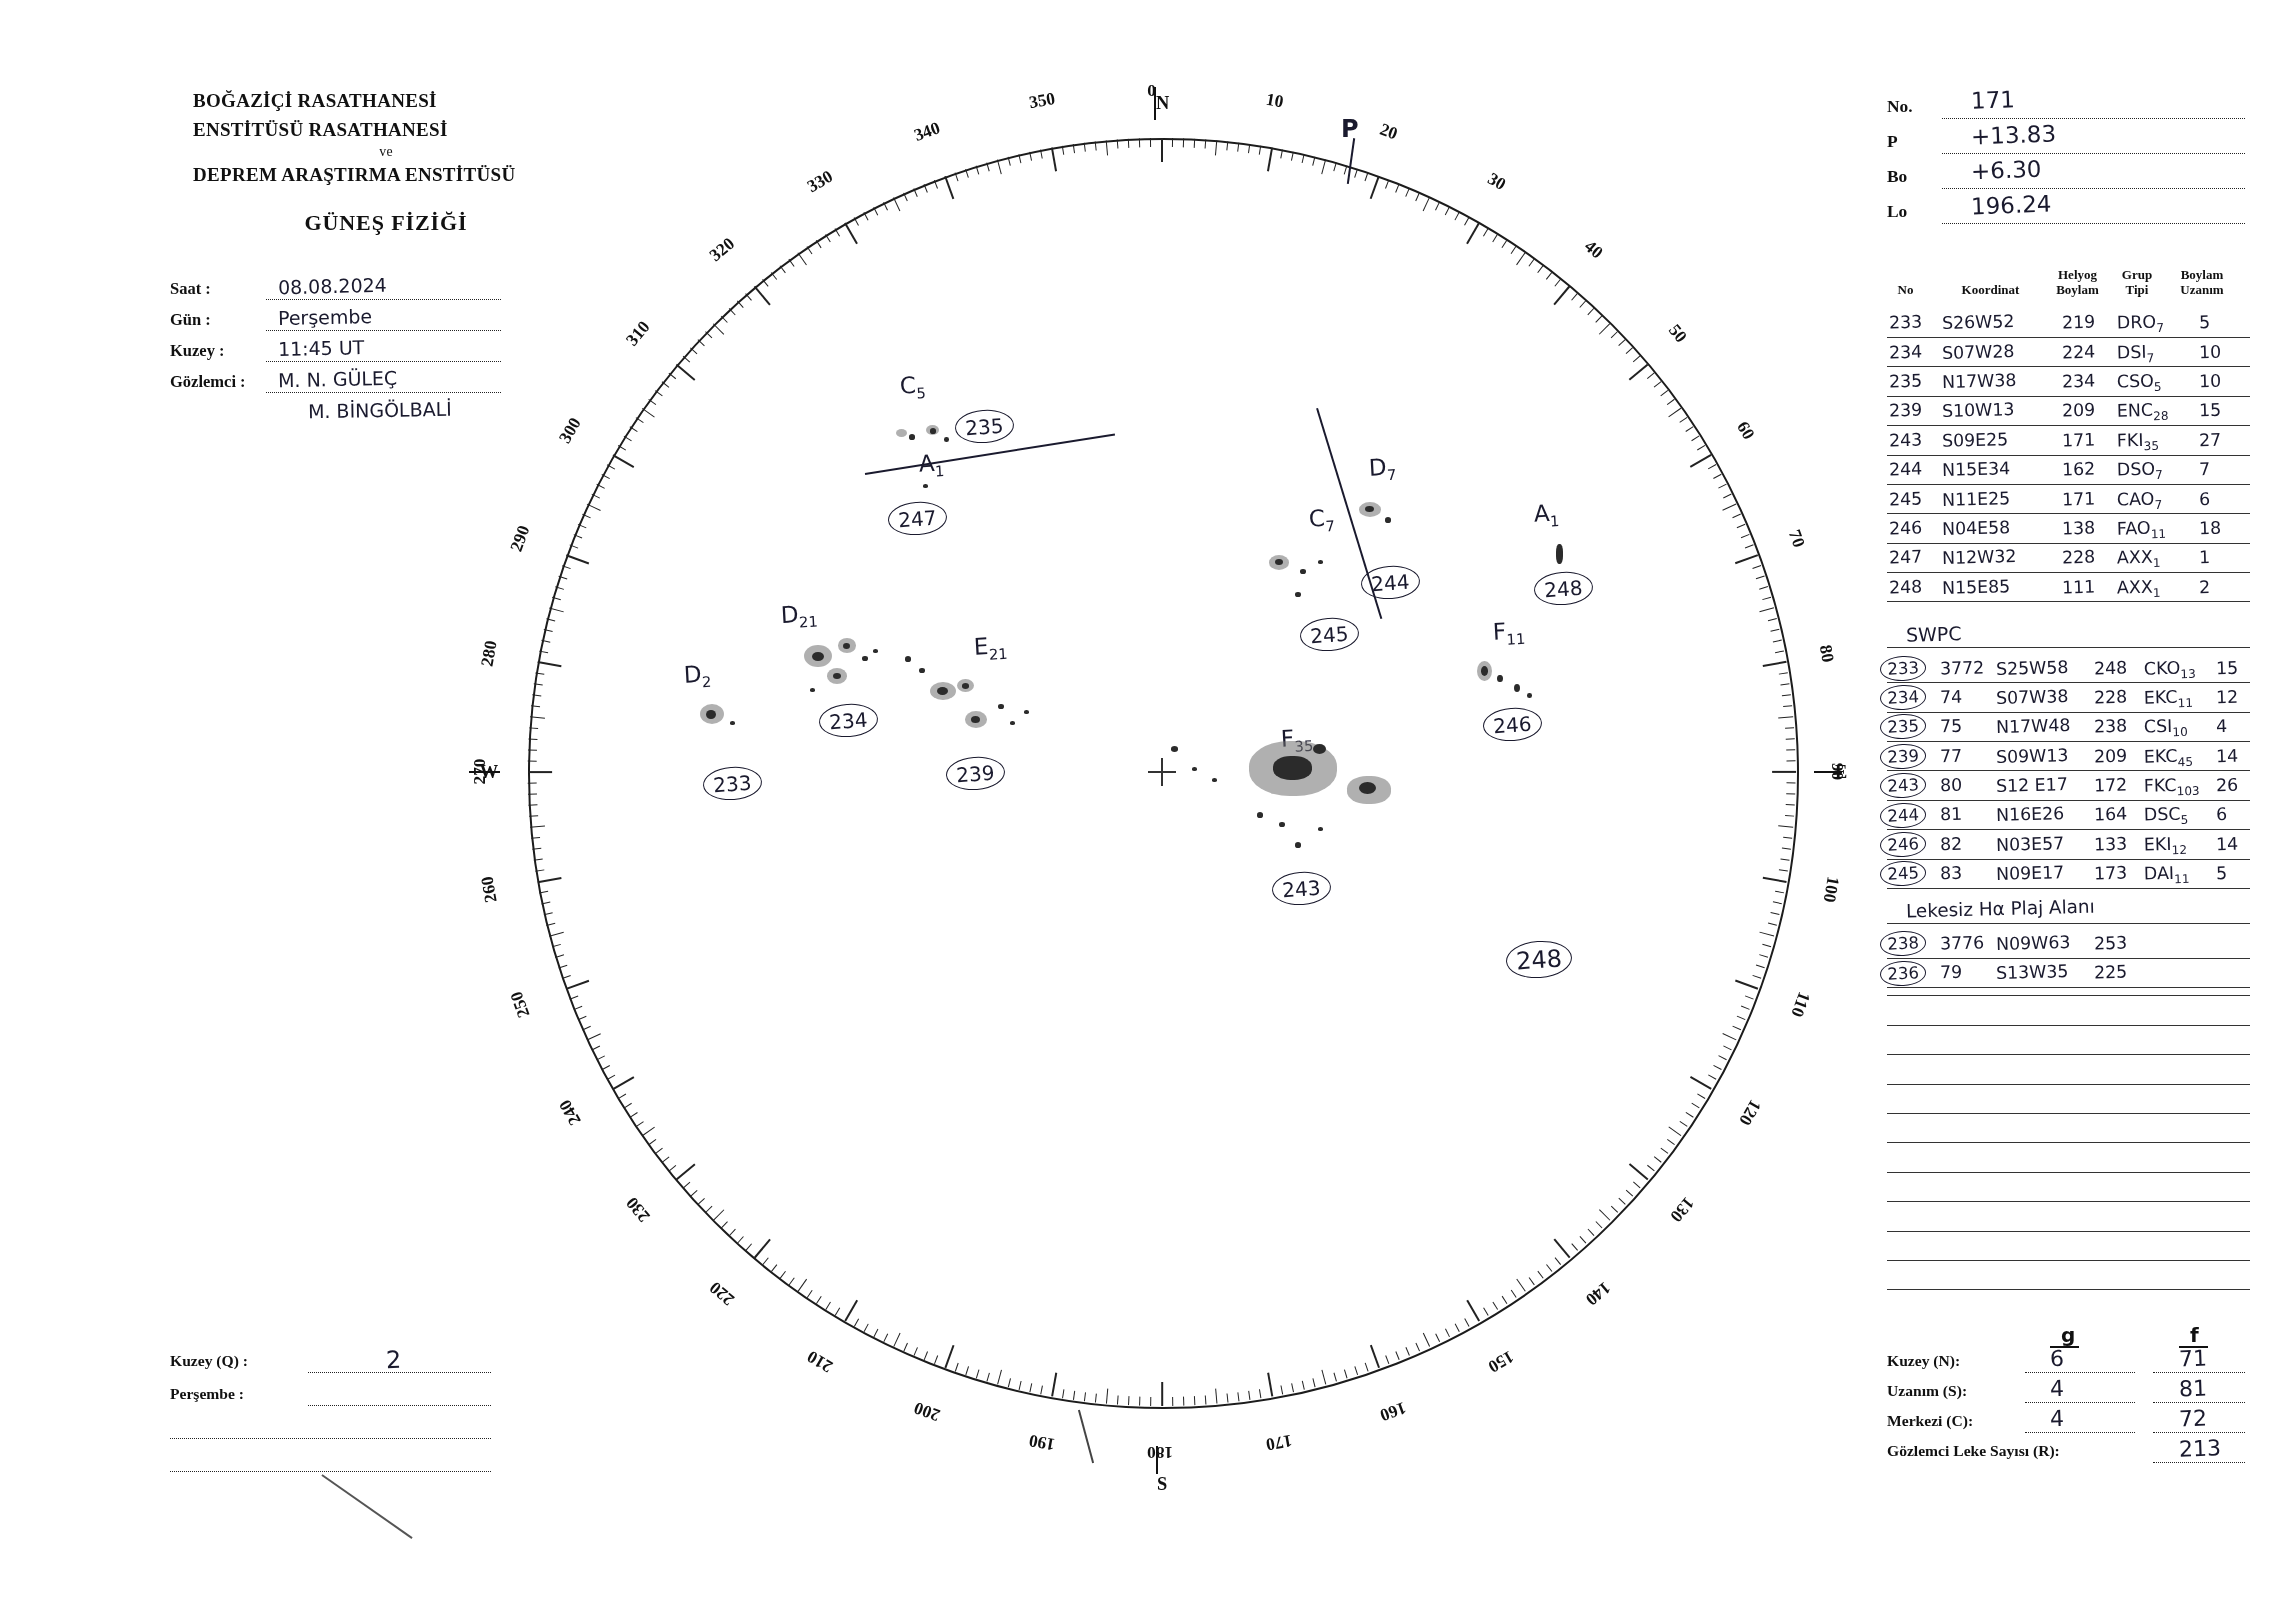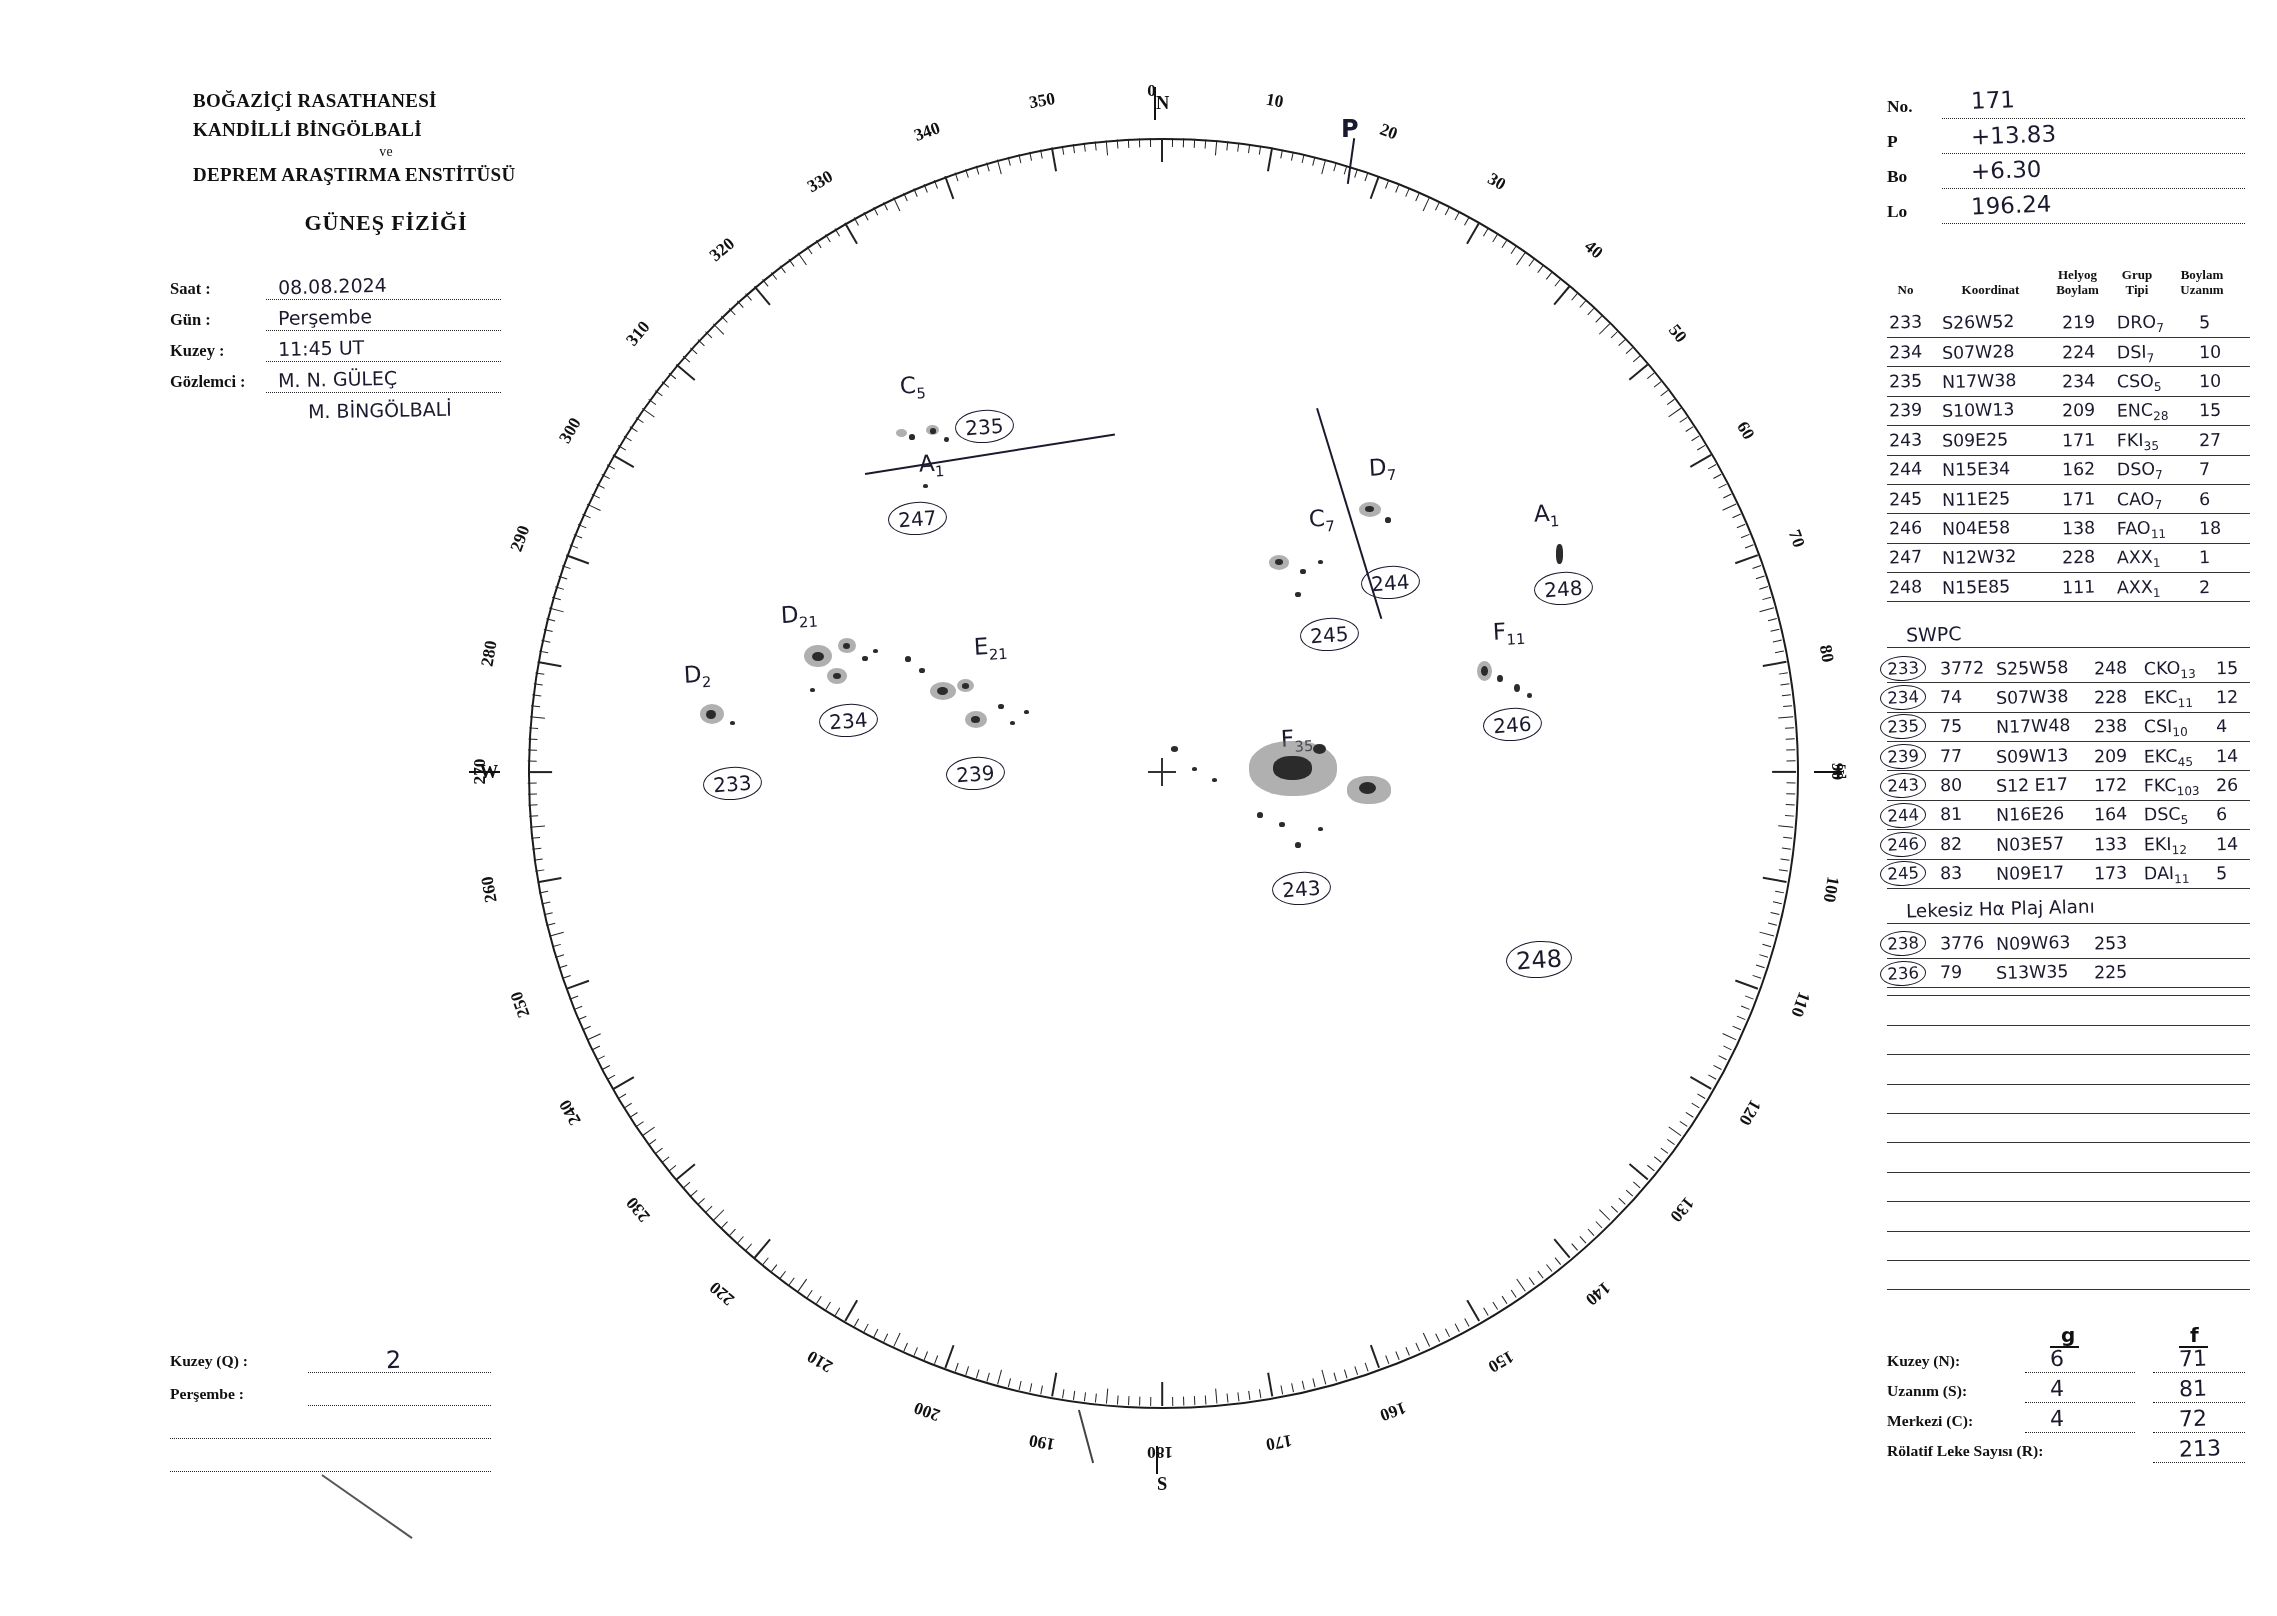"KANDİLLİ BİNGÖLBALİ" span { text: KANDİLLİ BİNGÖLBALİ -> ENSTİTÜSÜ RASATHANESİ }
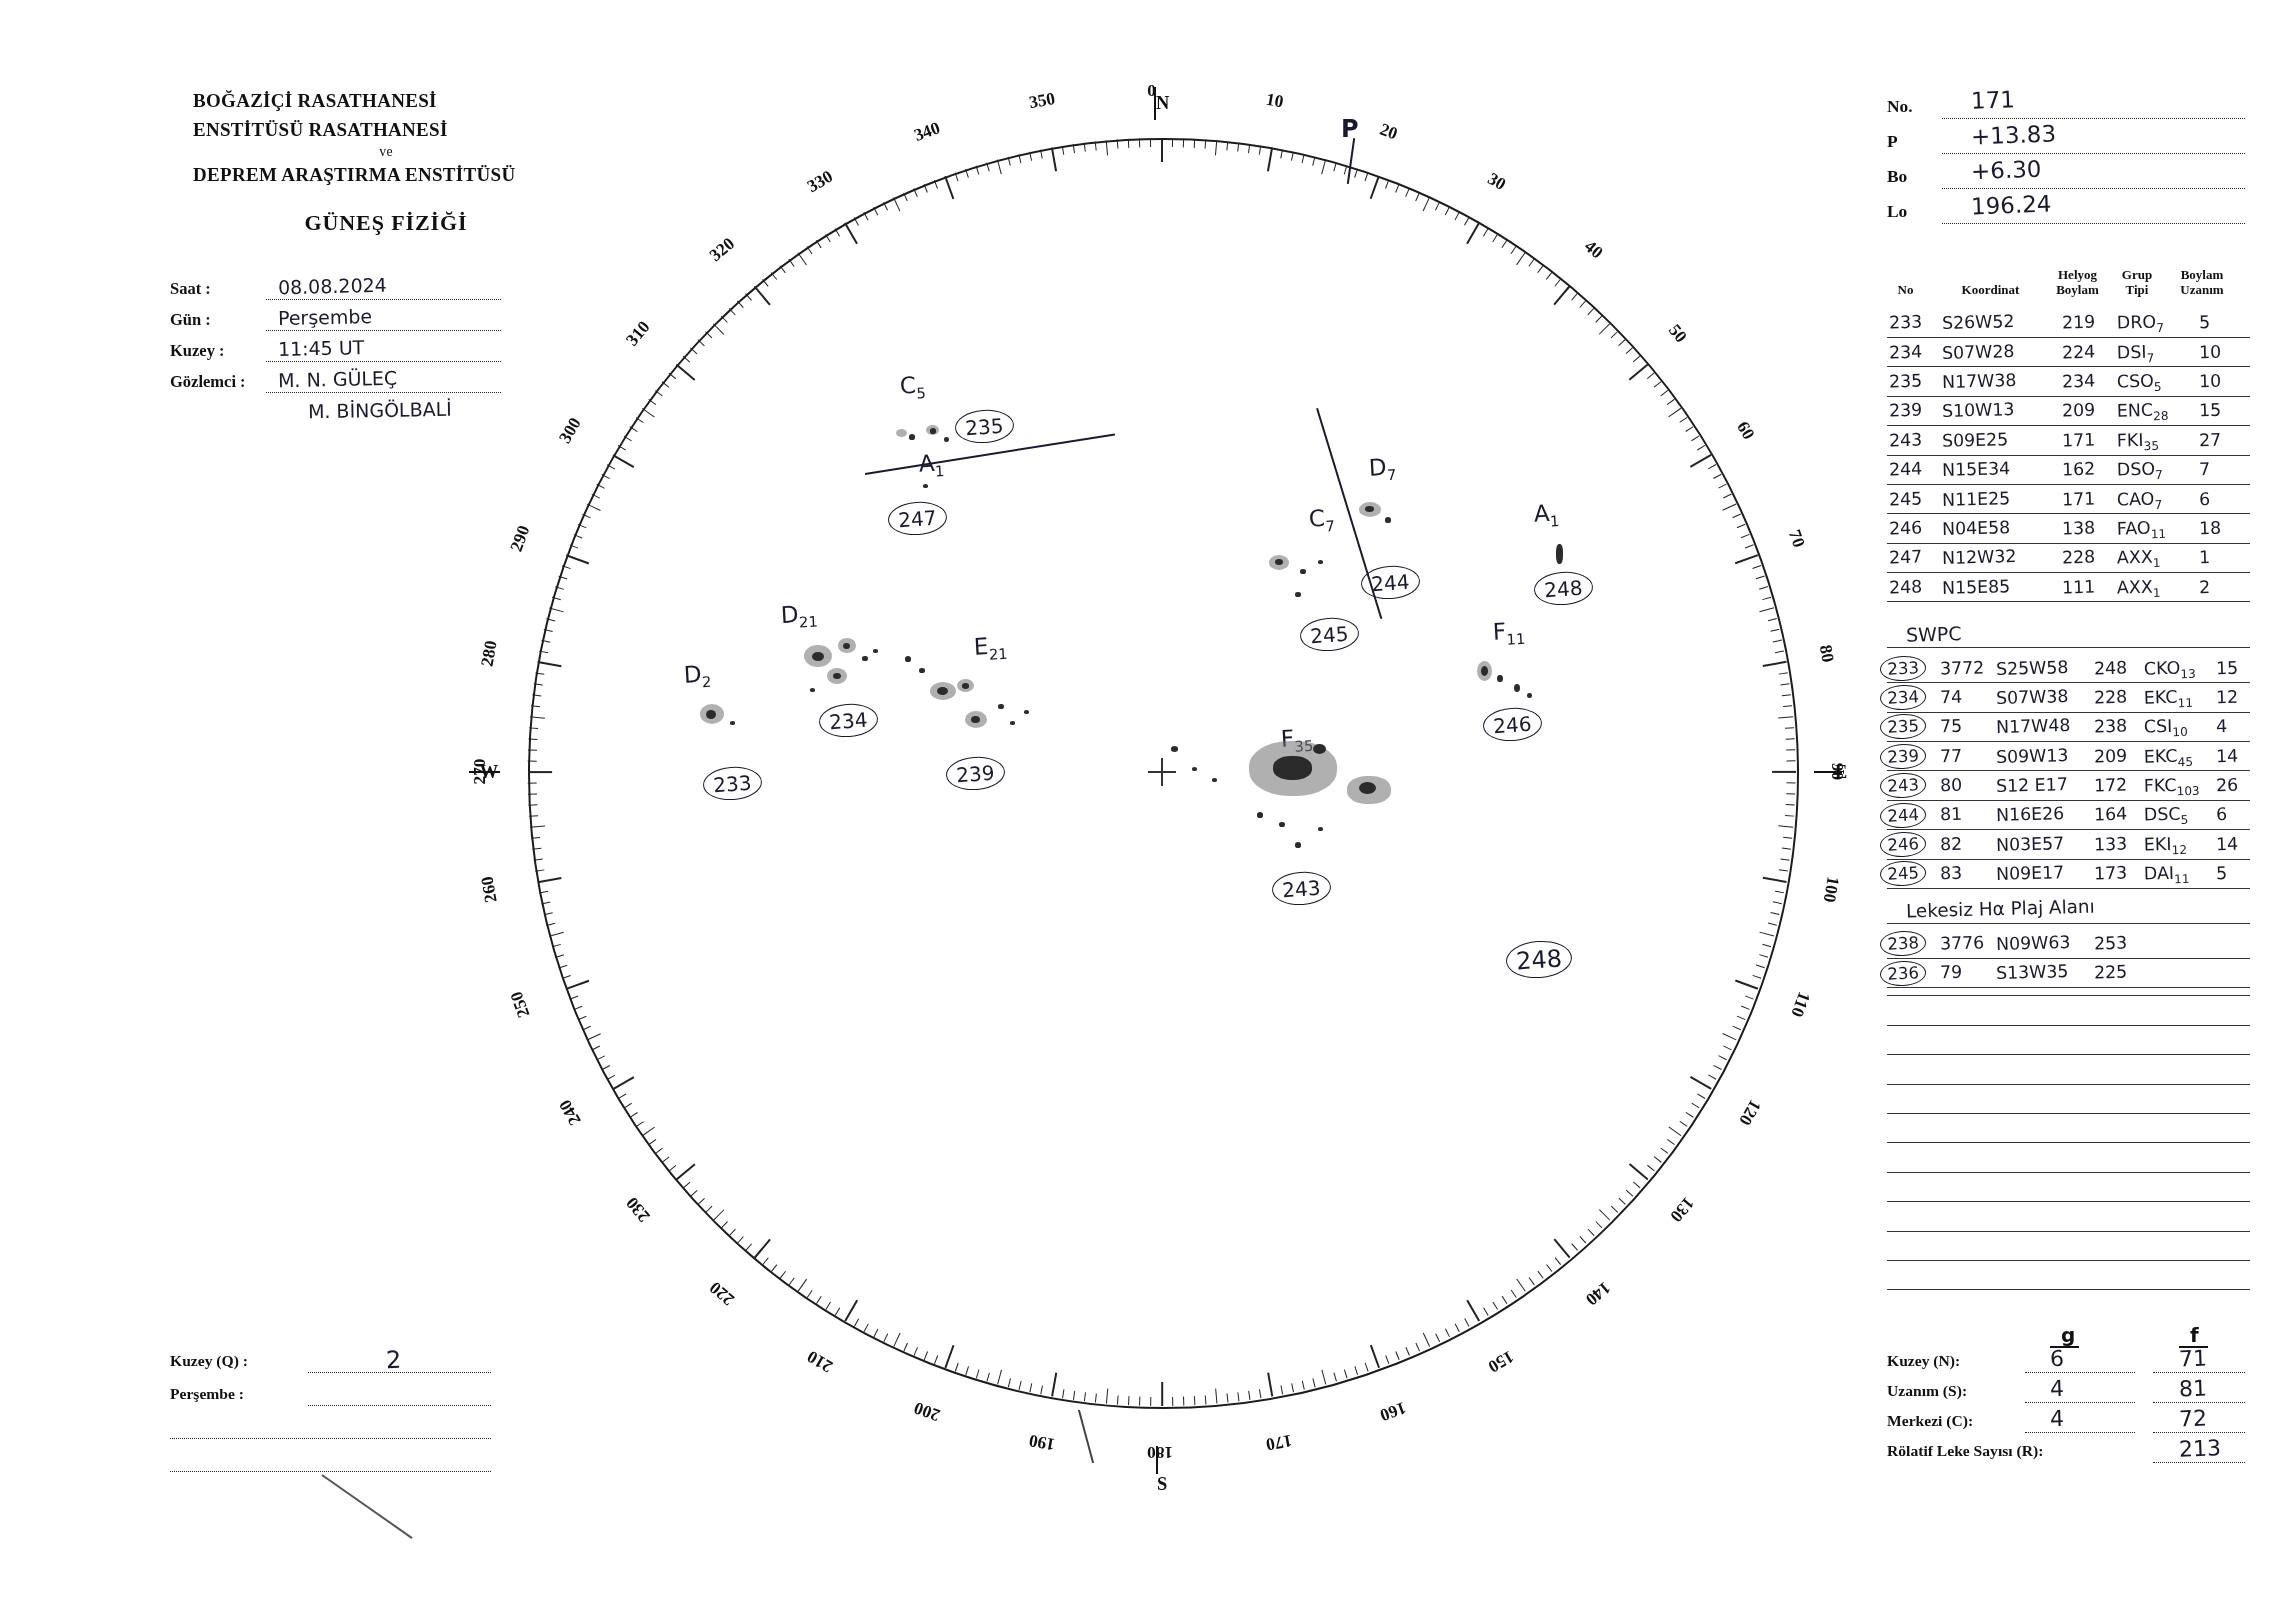"Rölatif Leke Sayısı (R):" span.gflabel { text: Rölatif -> Gözlemci }
